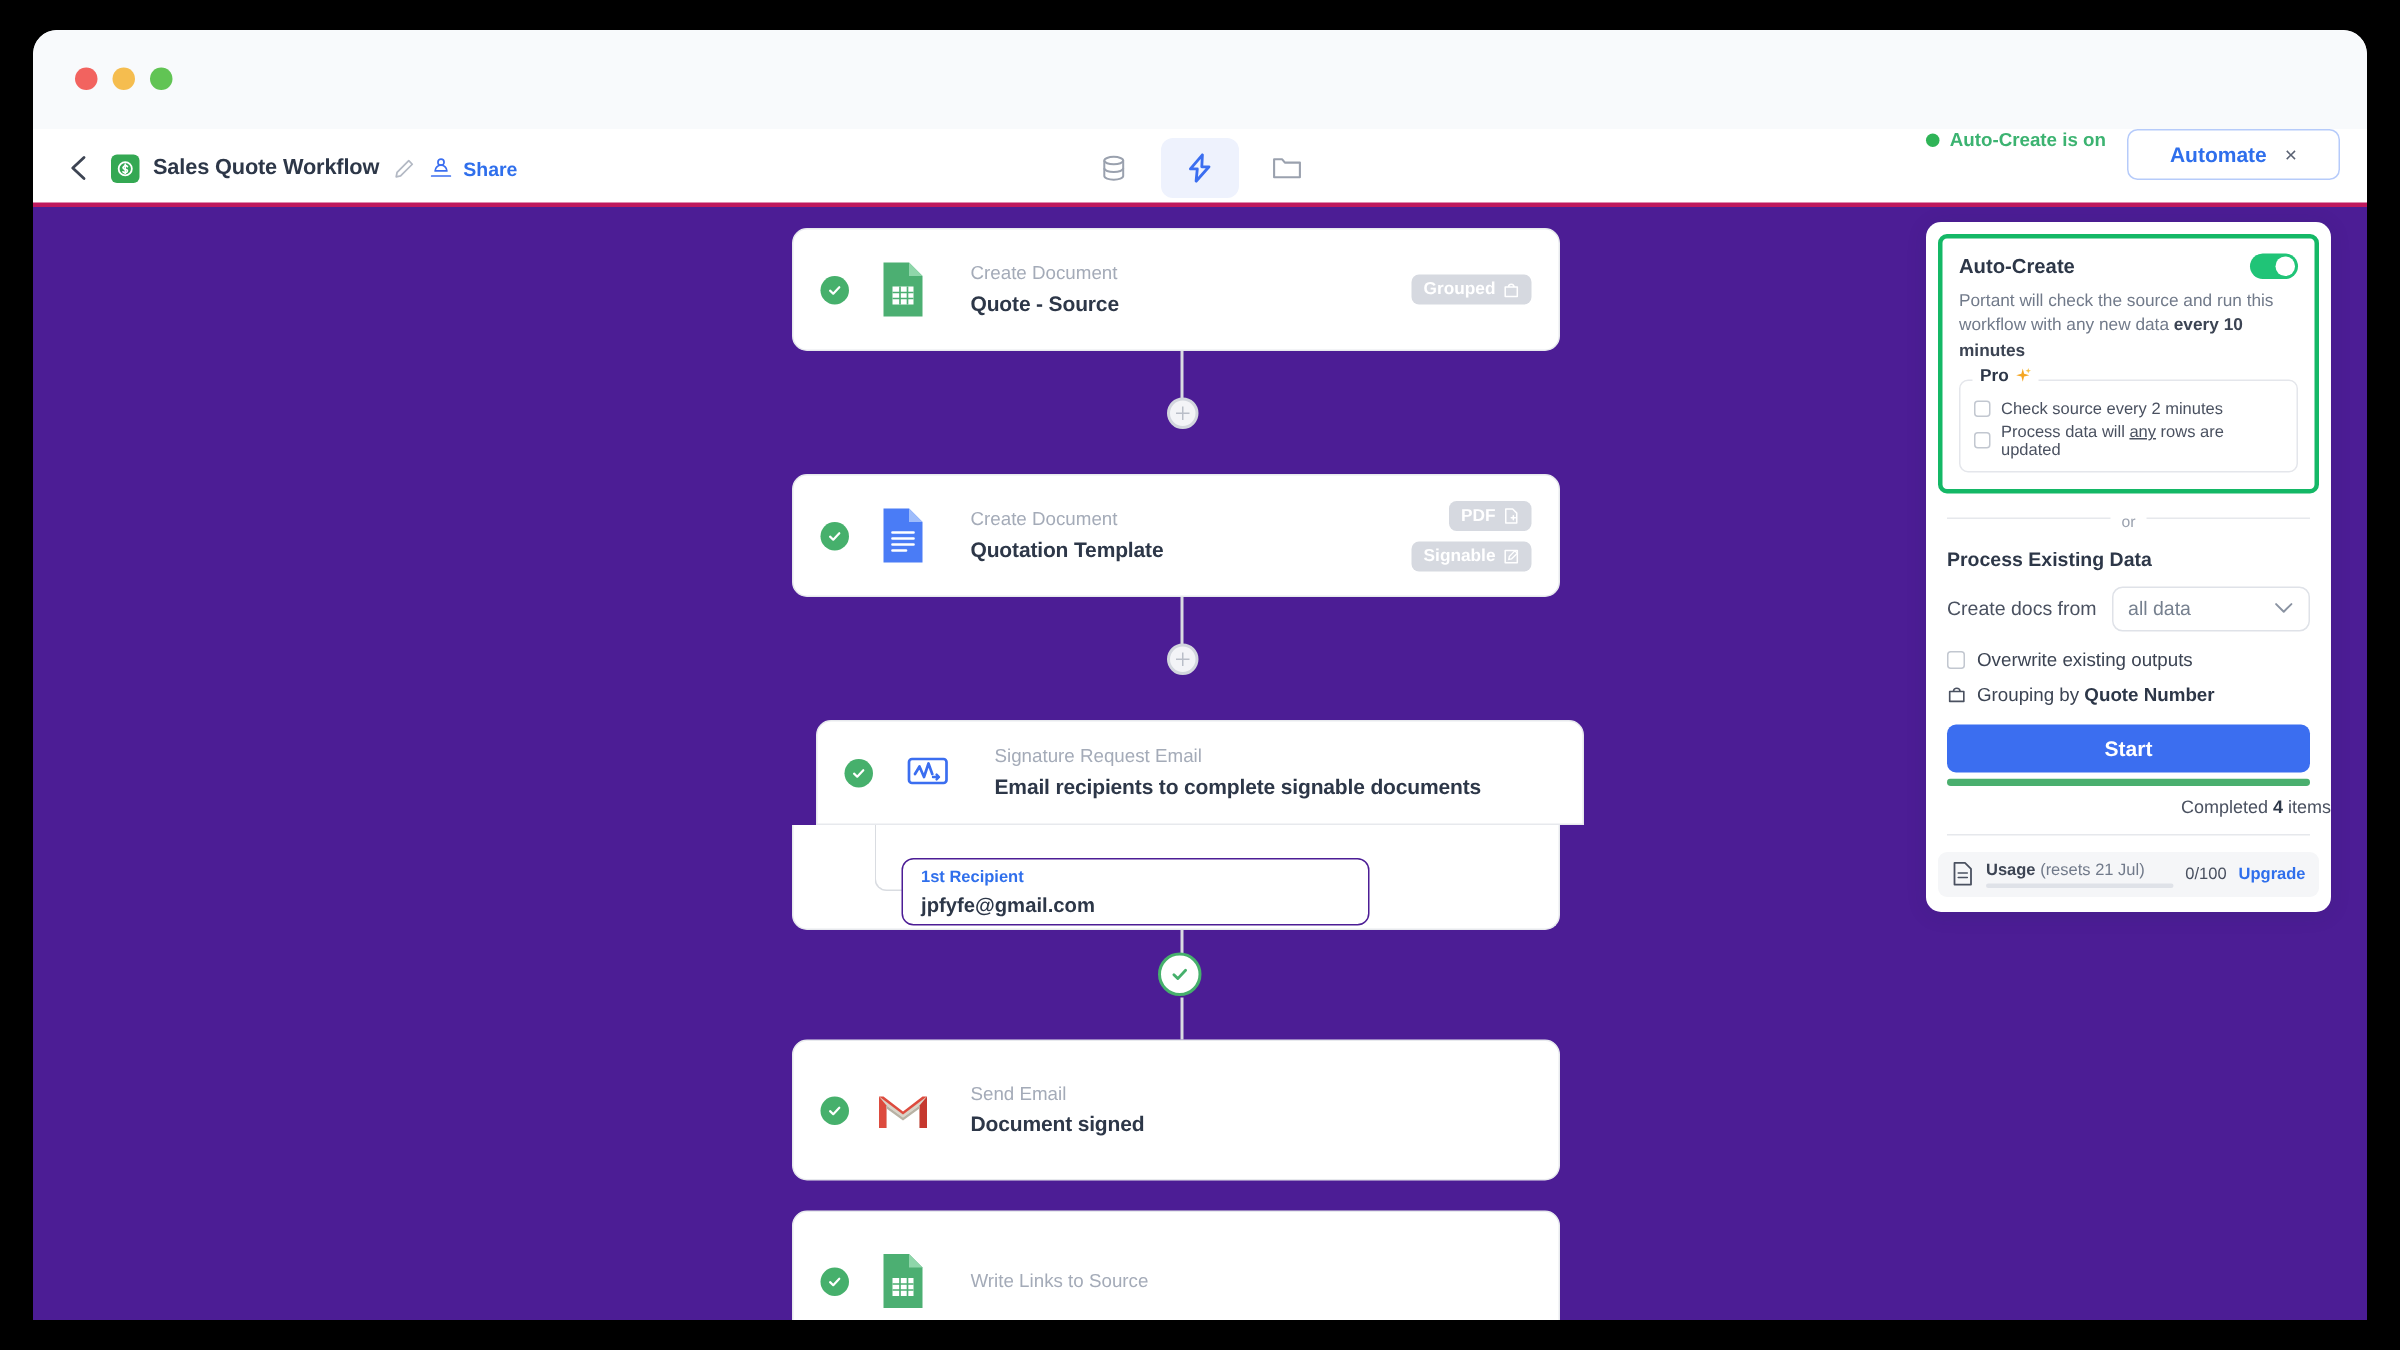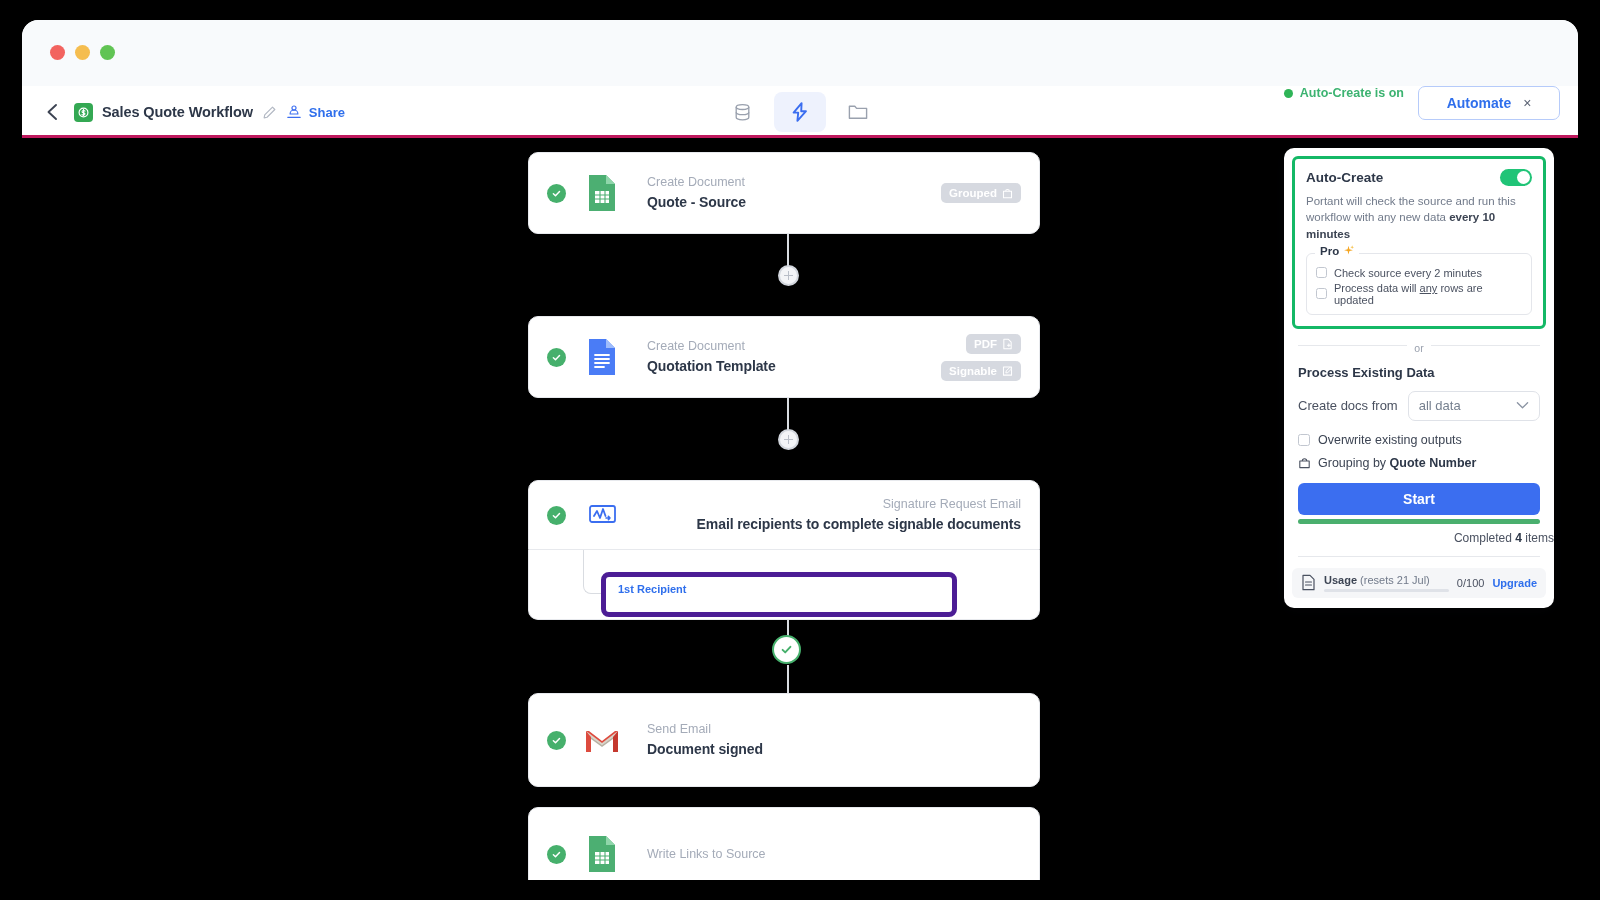"Create Document" #canvas { background: #000000 -> #4c1d95 }
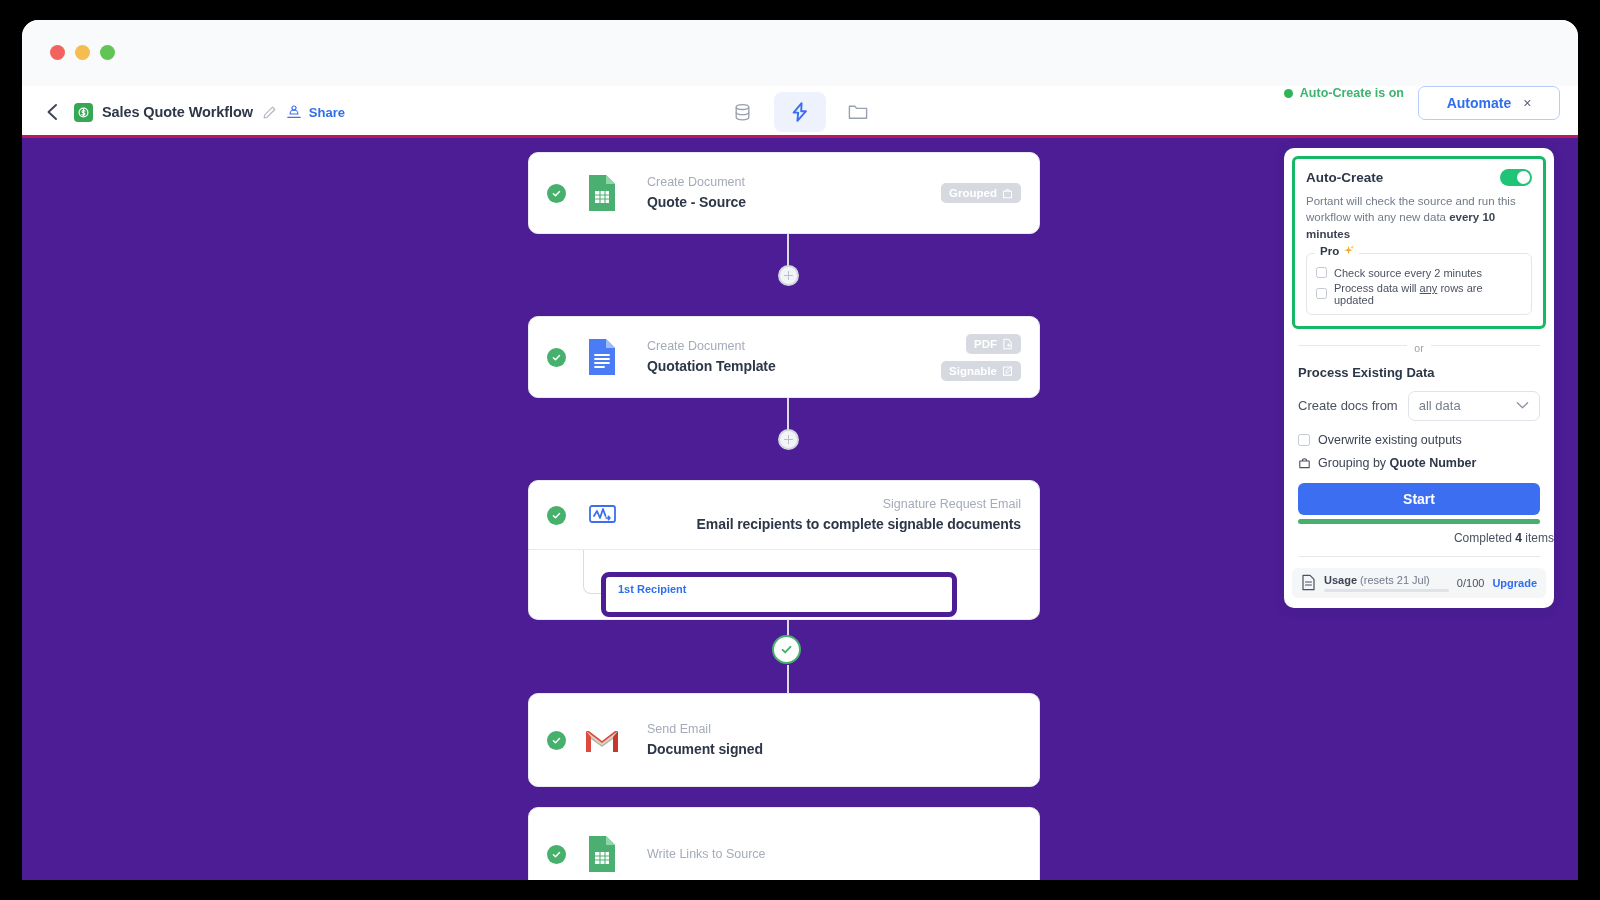"Signature Request Email" div.node-card { left: 0 -> 16px; text-align: right -> none }
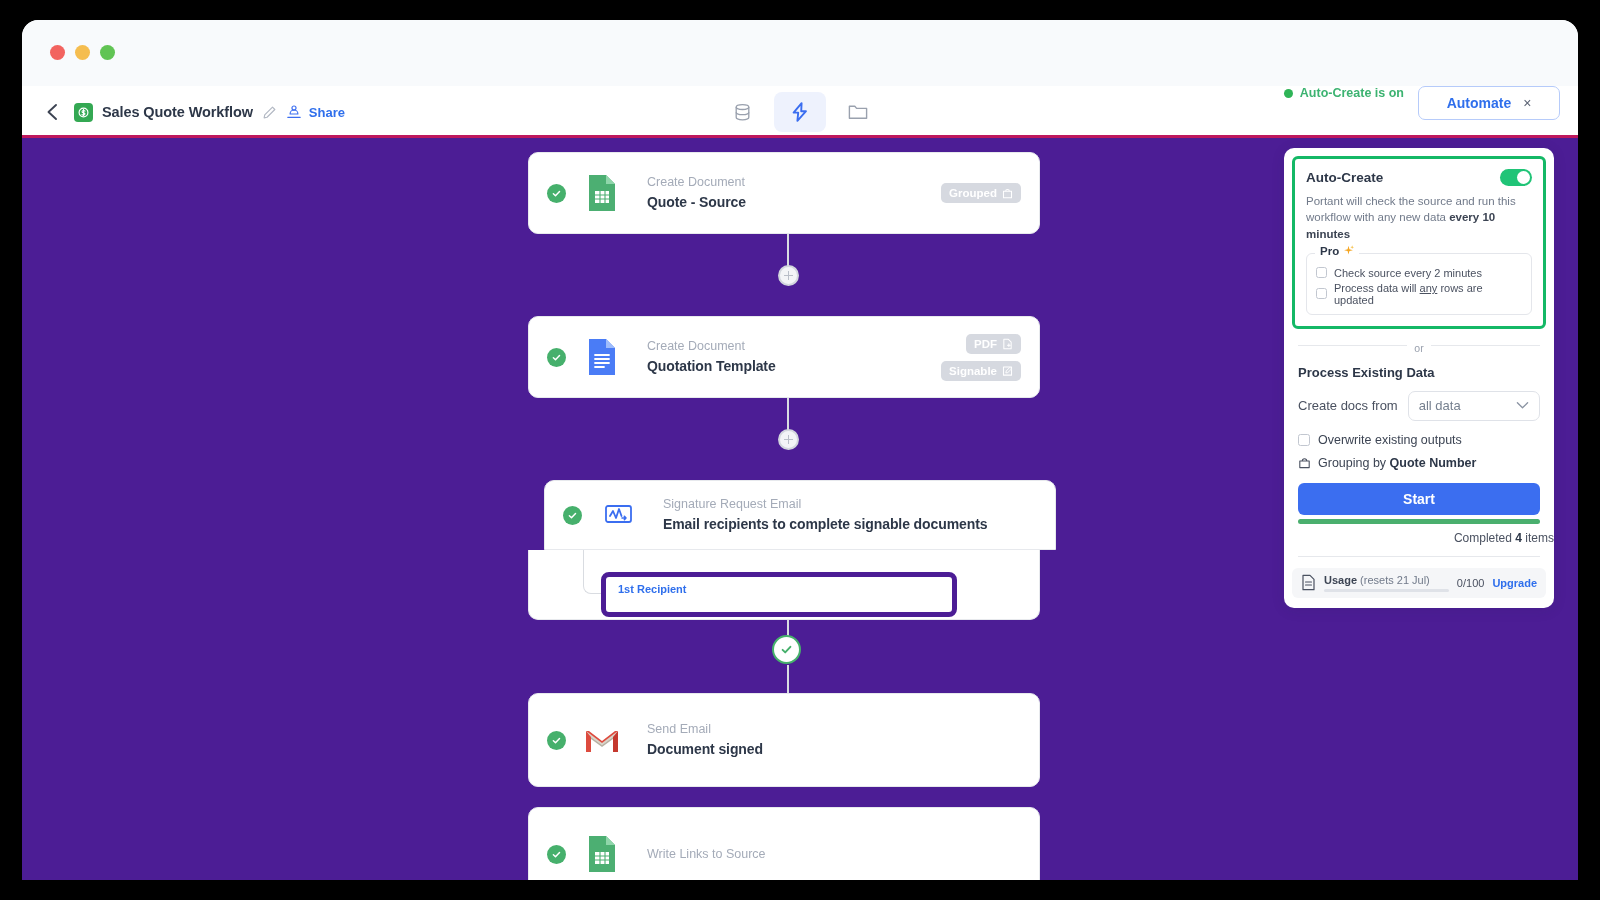"1st Recipient" #recipient-card { border: 5px solid #4c1d95 -> 1px solid #4c1d95; width: 356px -> 312px }
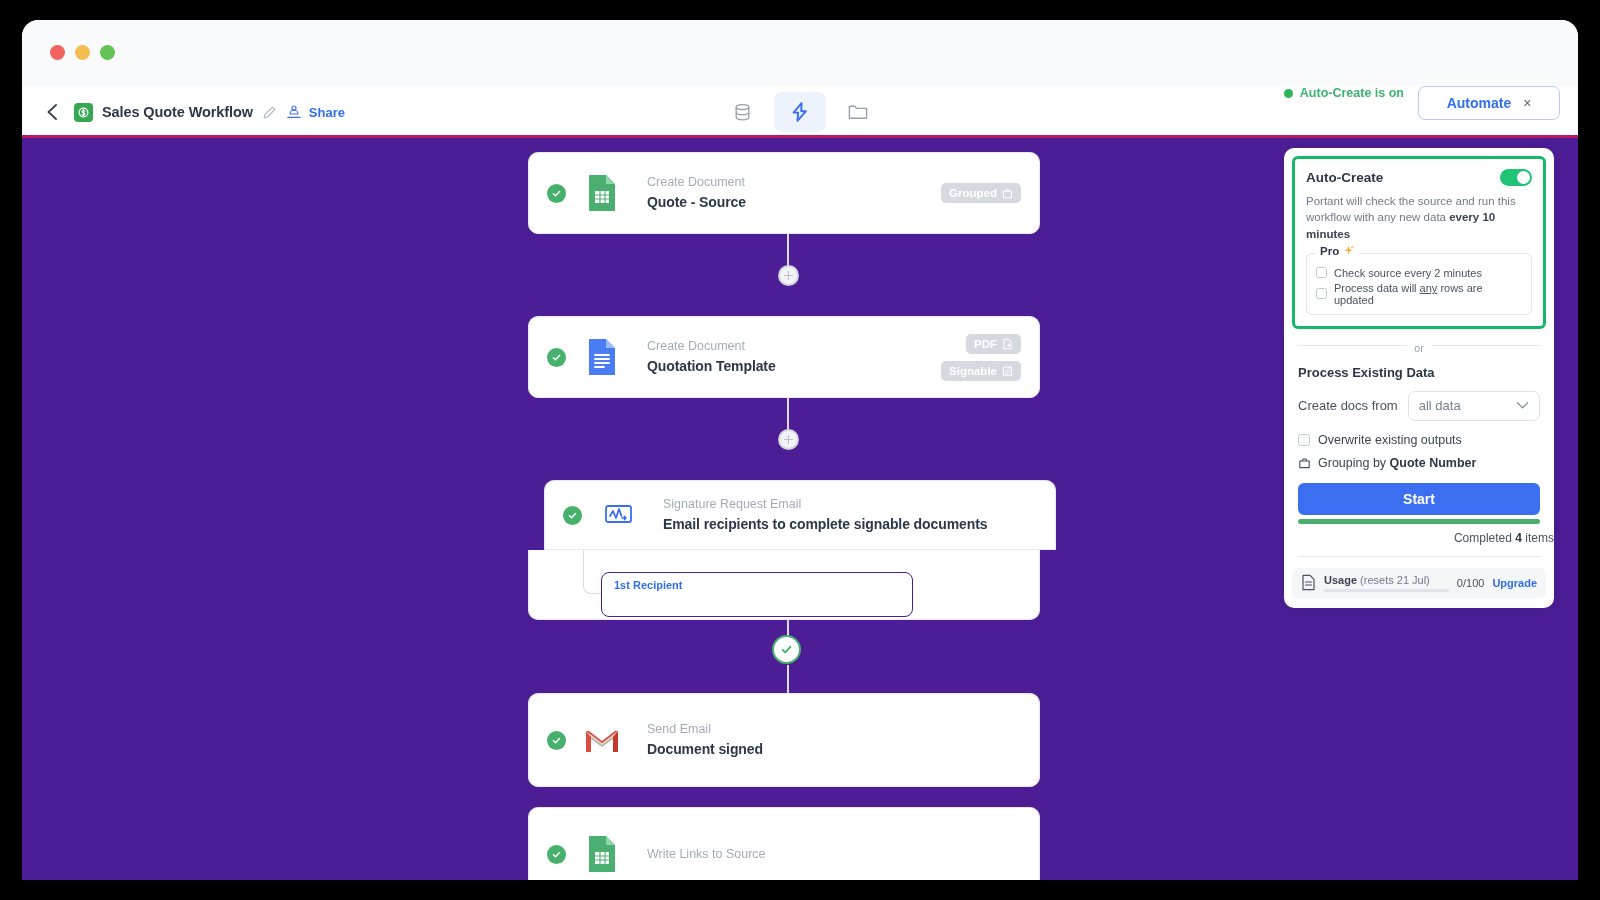"jpfyfe@gmail.com" div { html: none -> <div>jpfyfe@gmail.com</div> }
